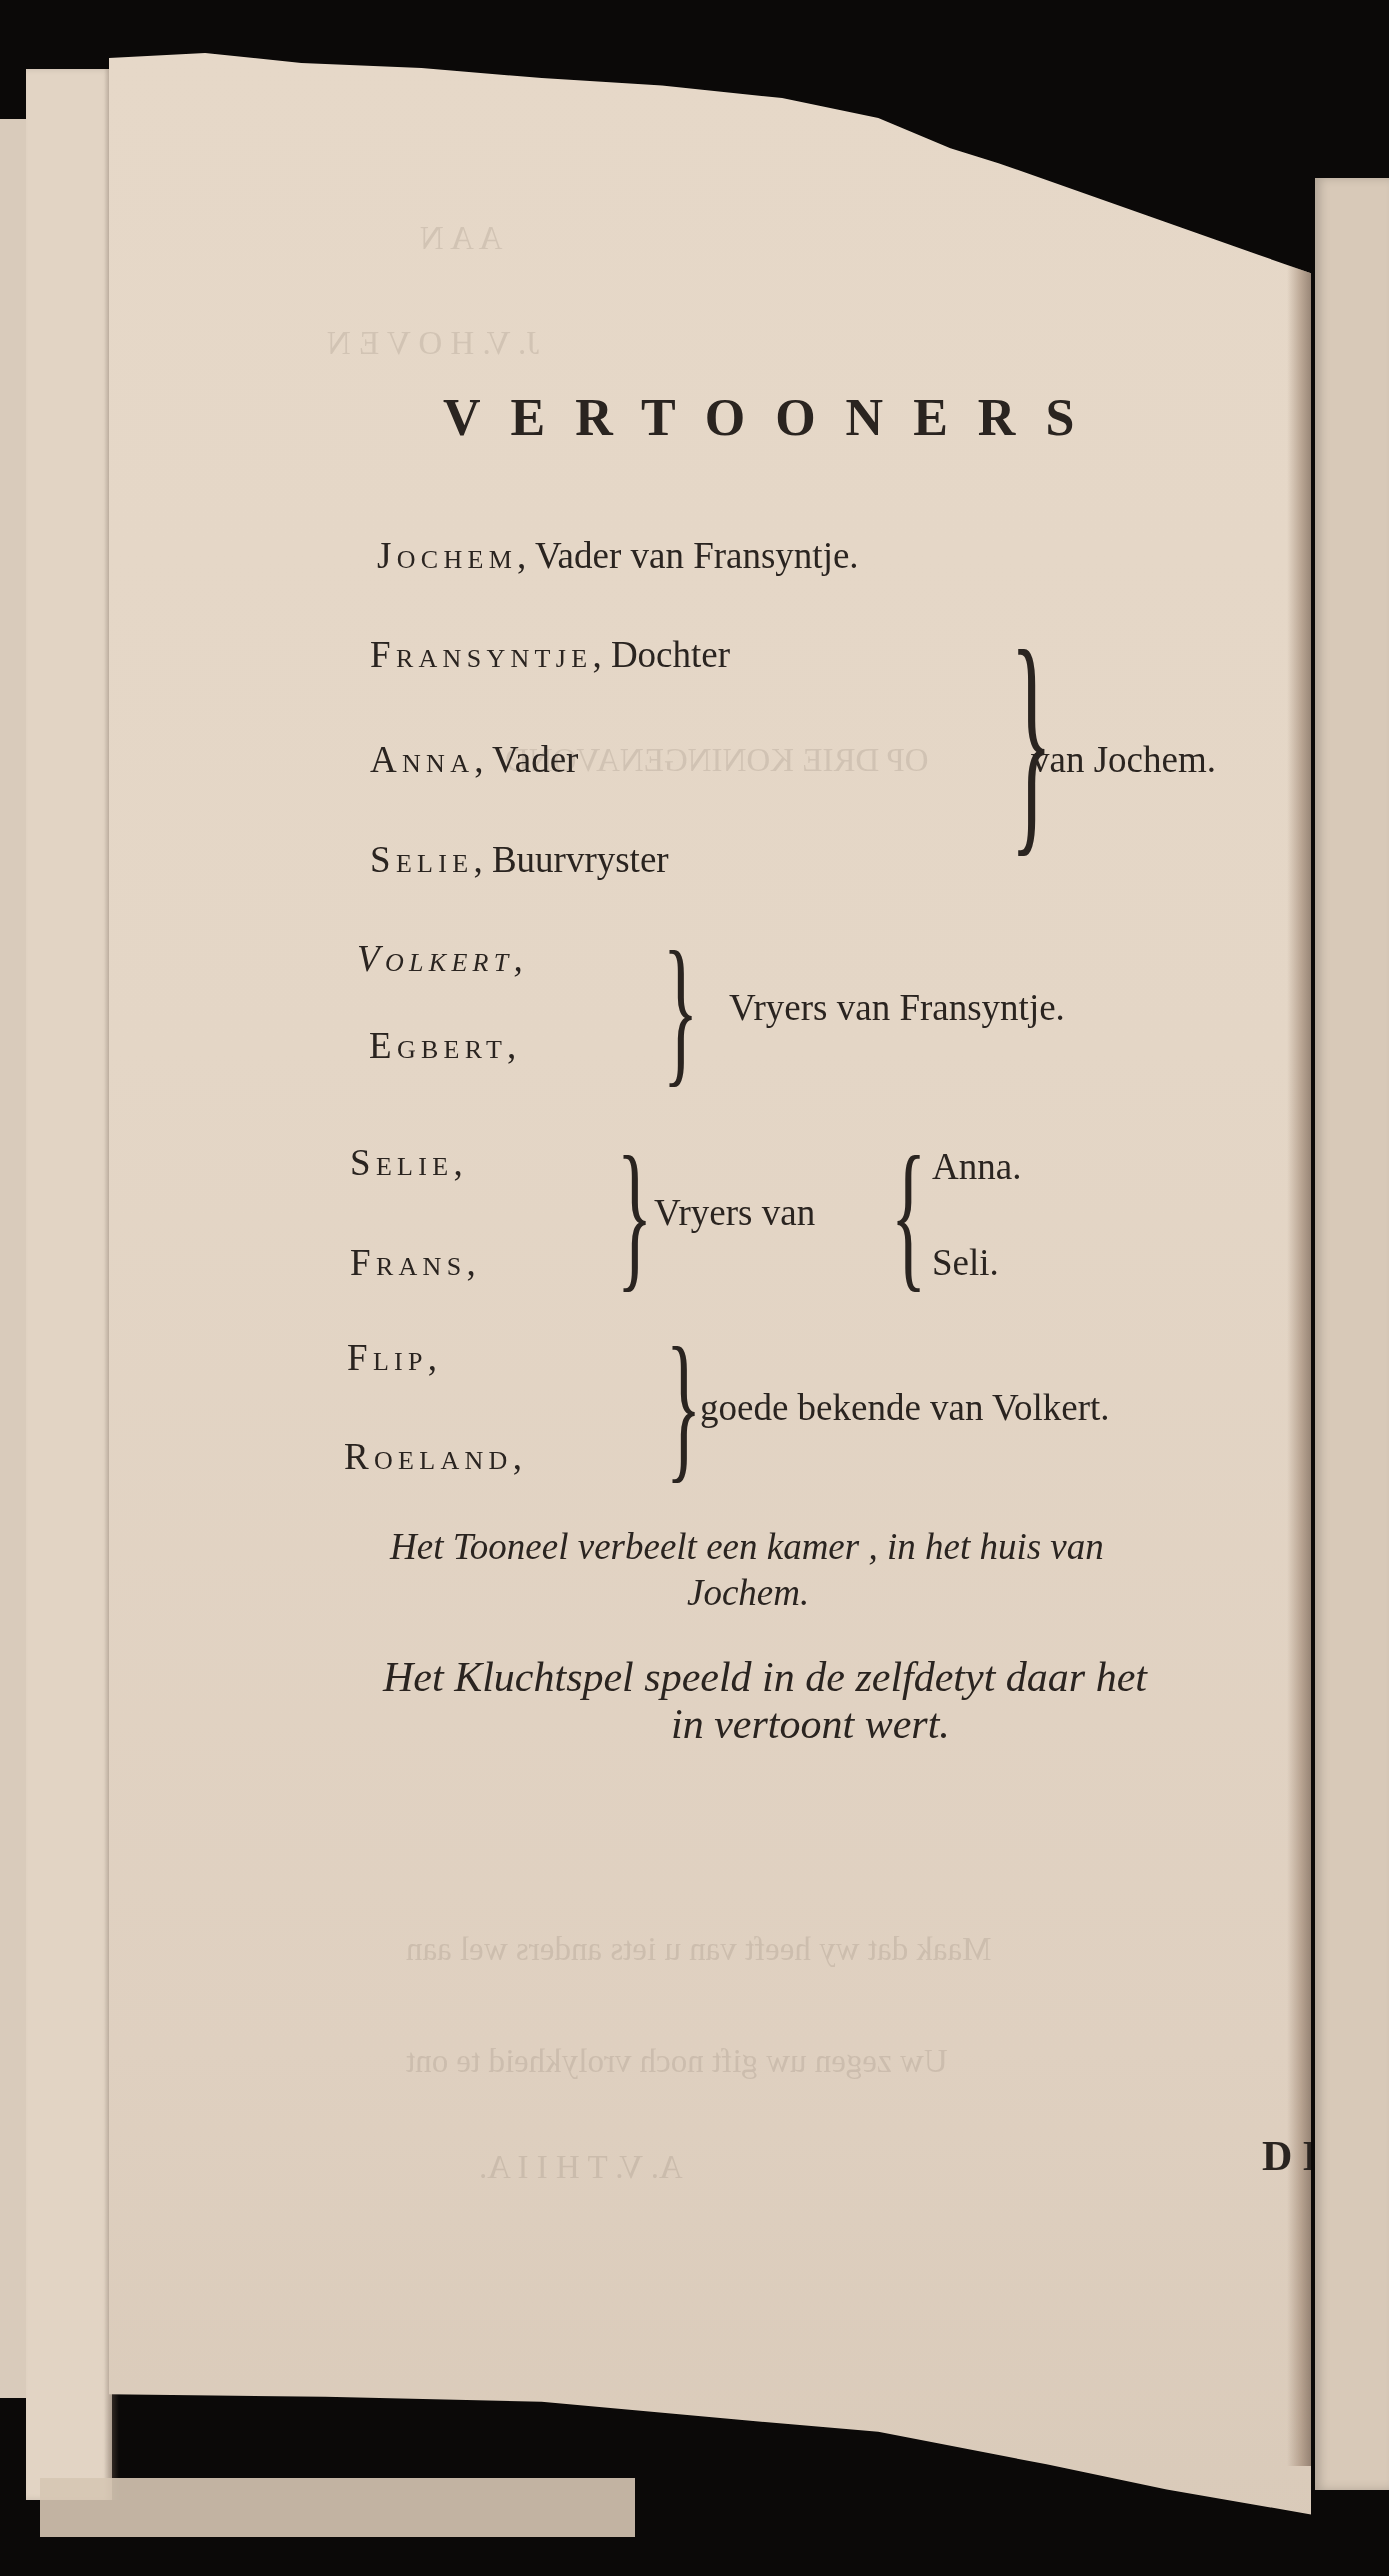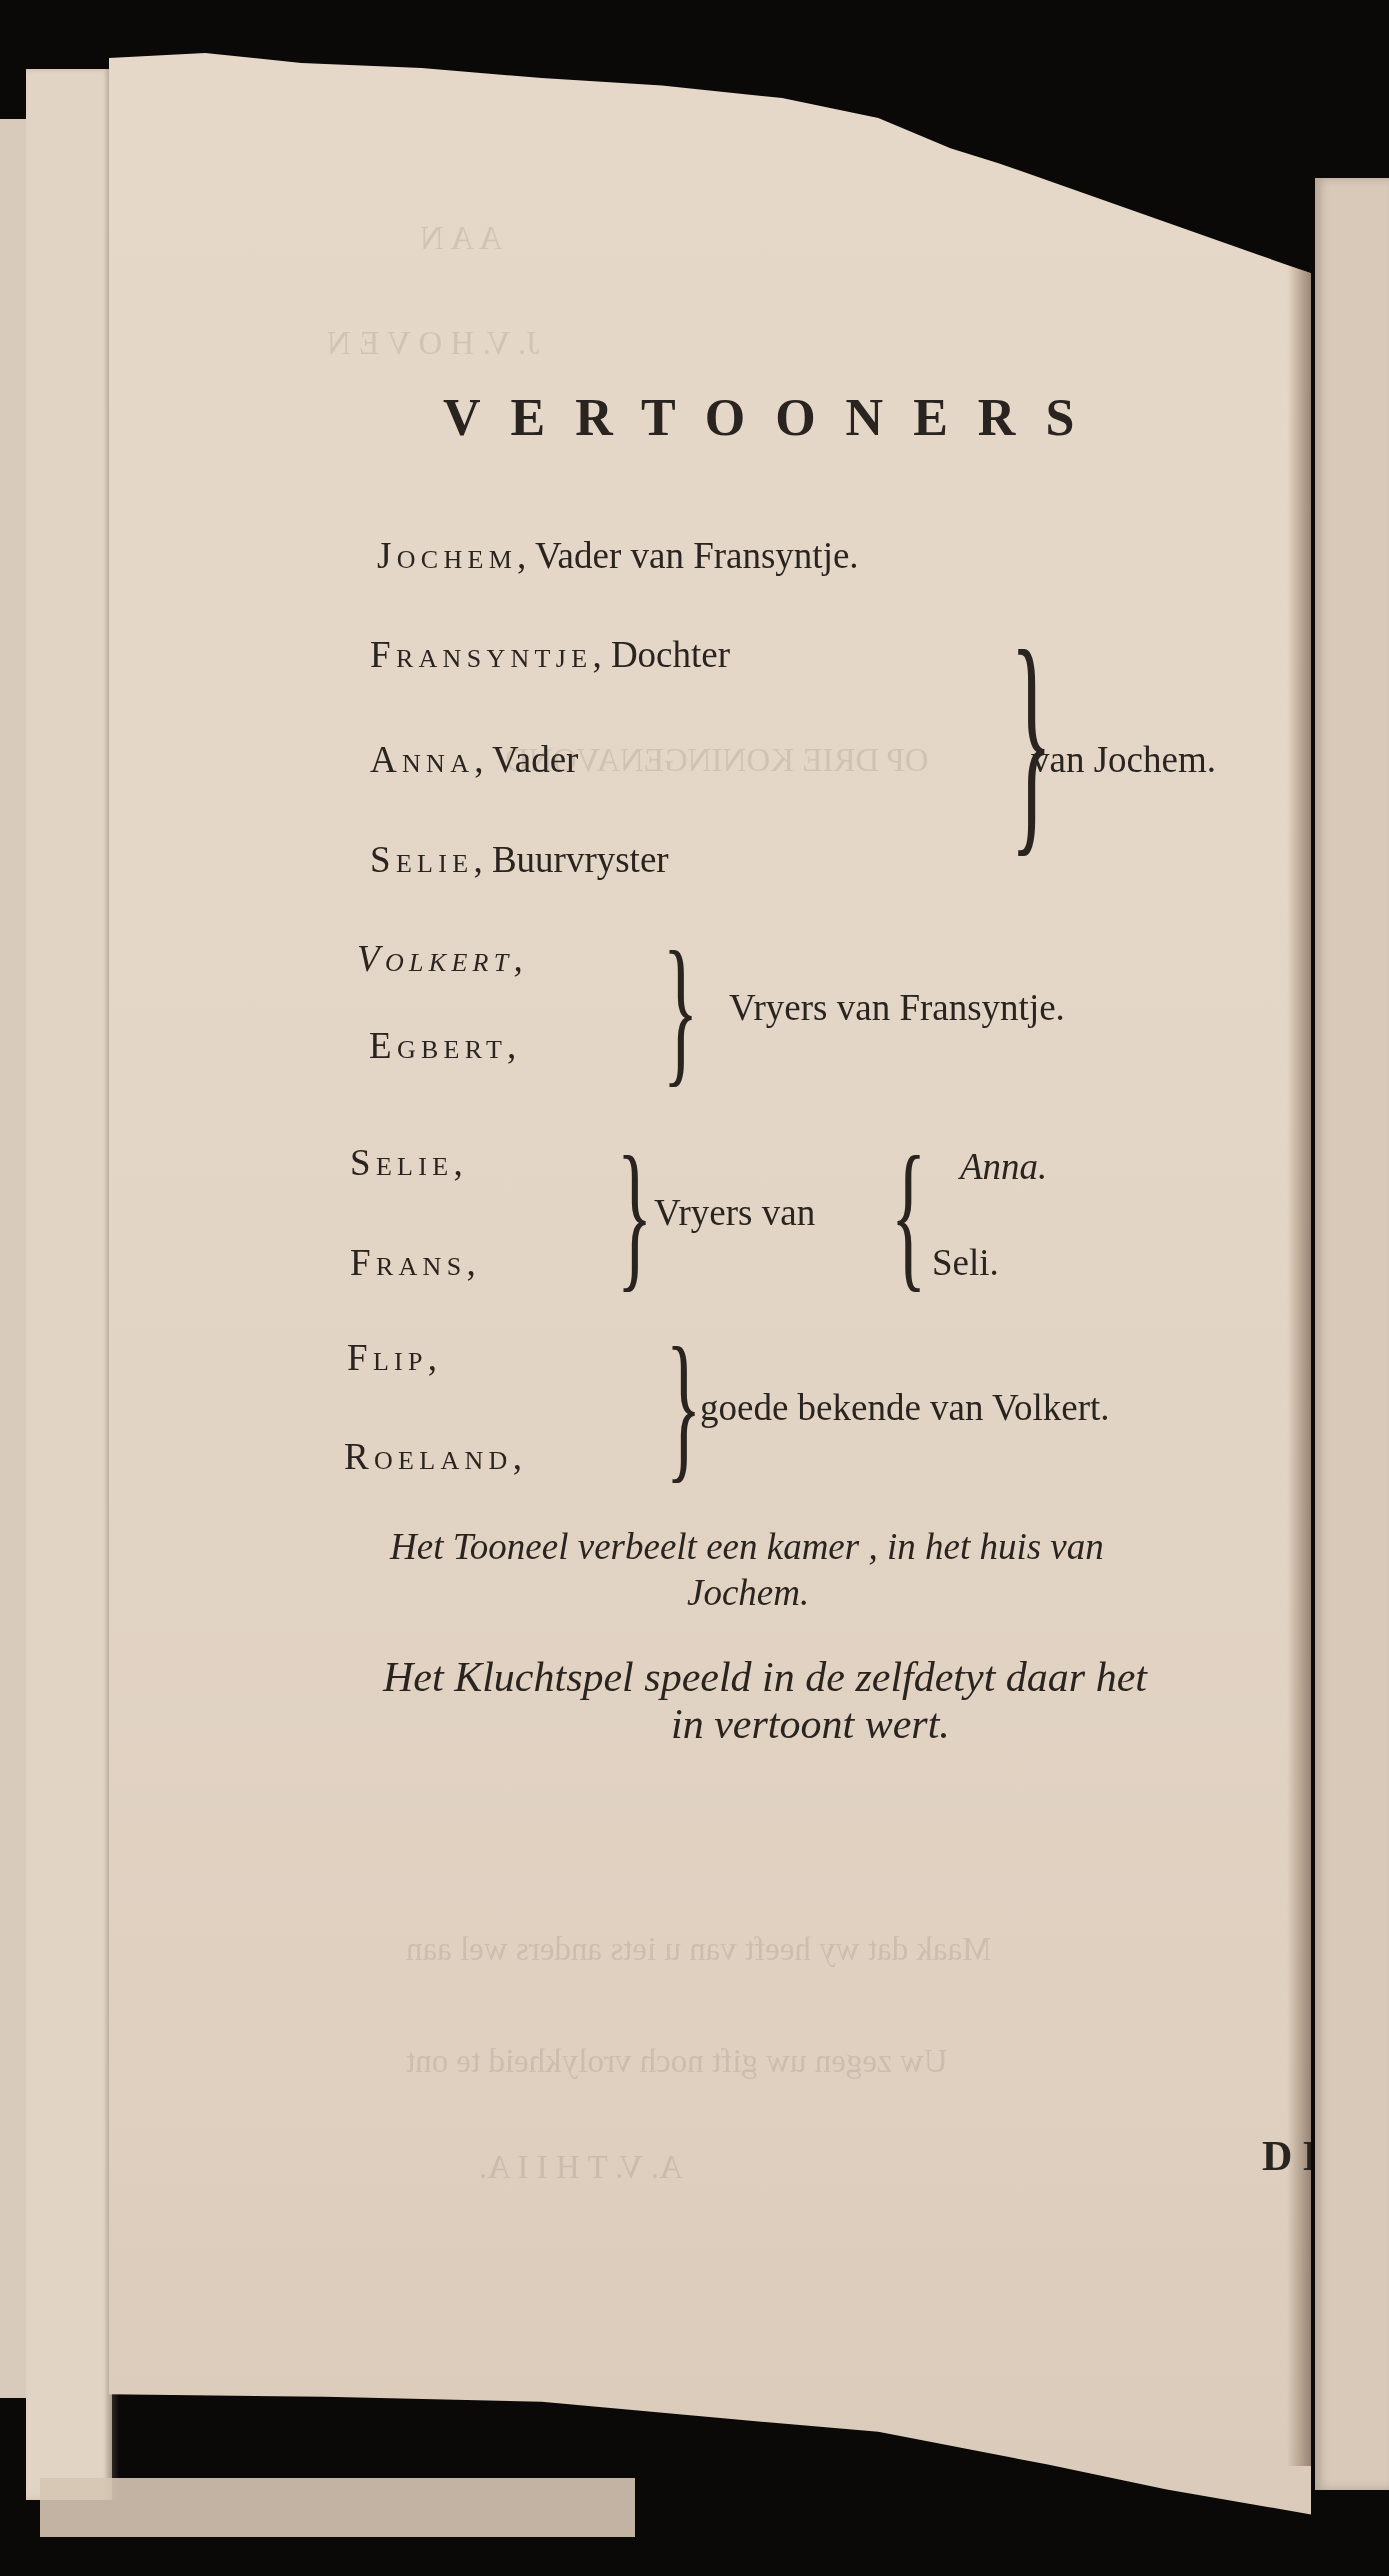"Anna." div.text { font-style: italic -> none; left: 851px -> 823px }
